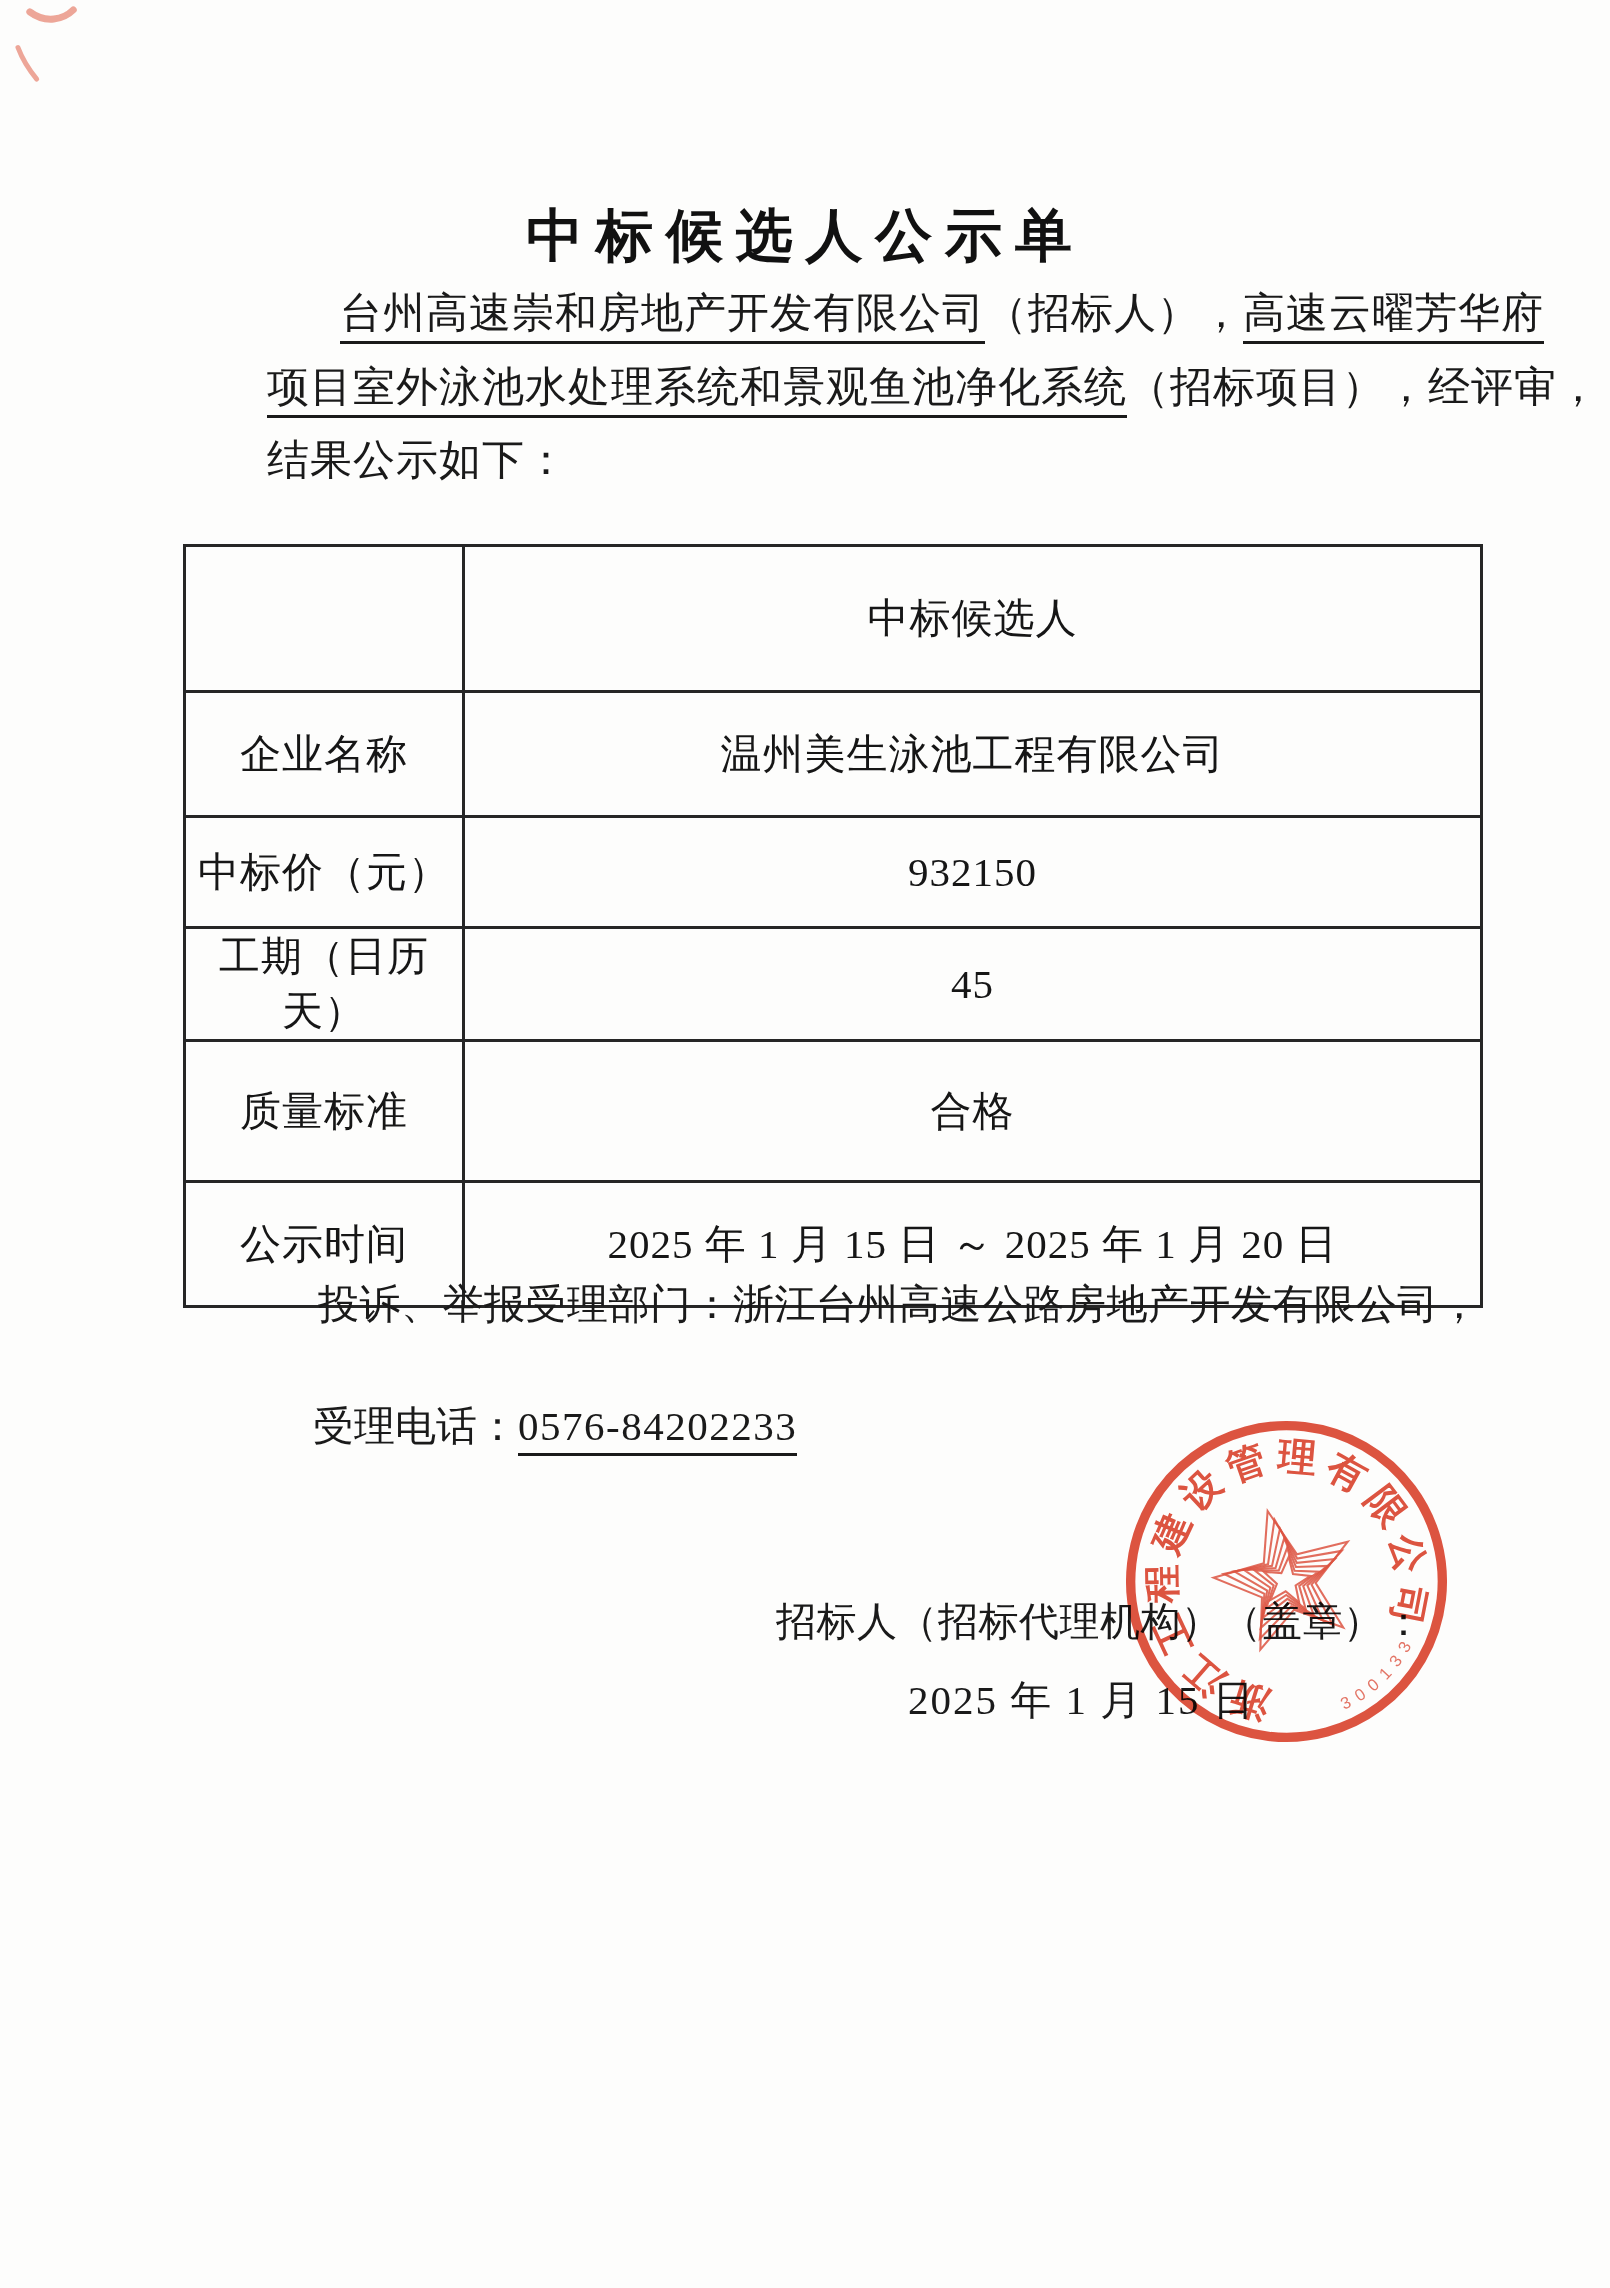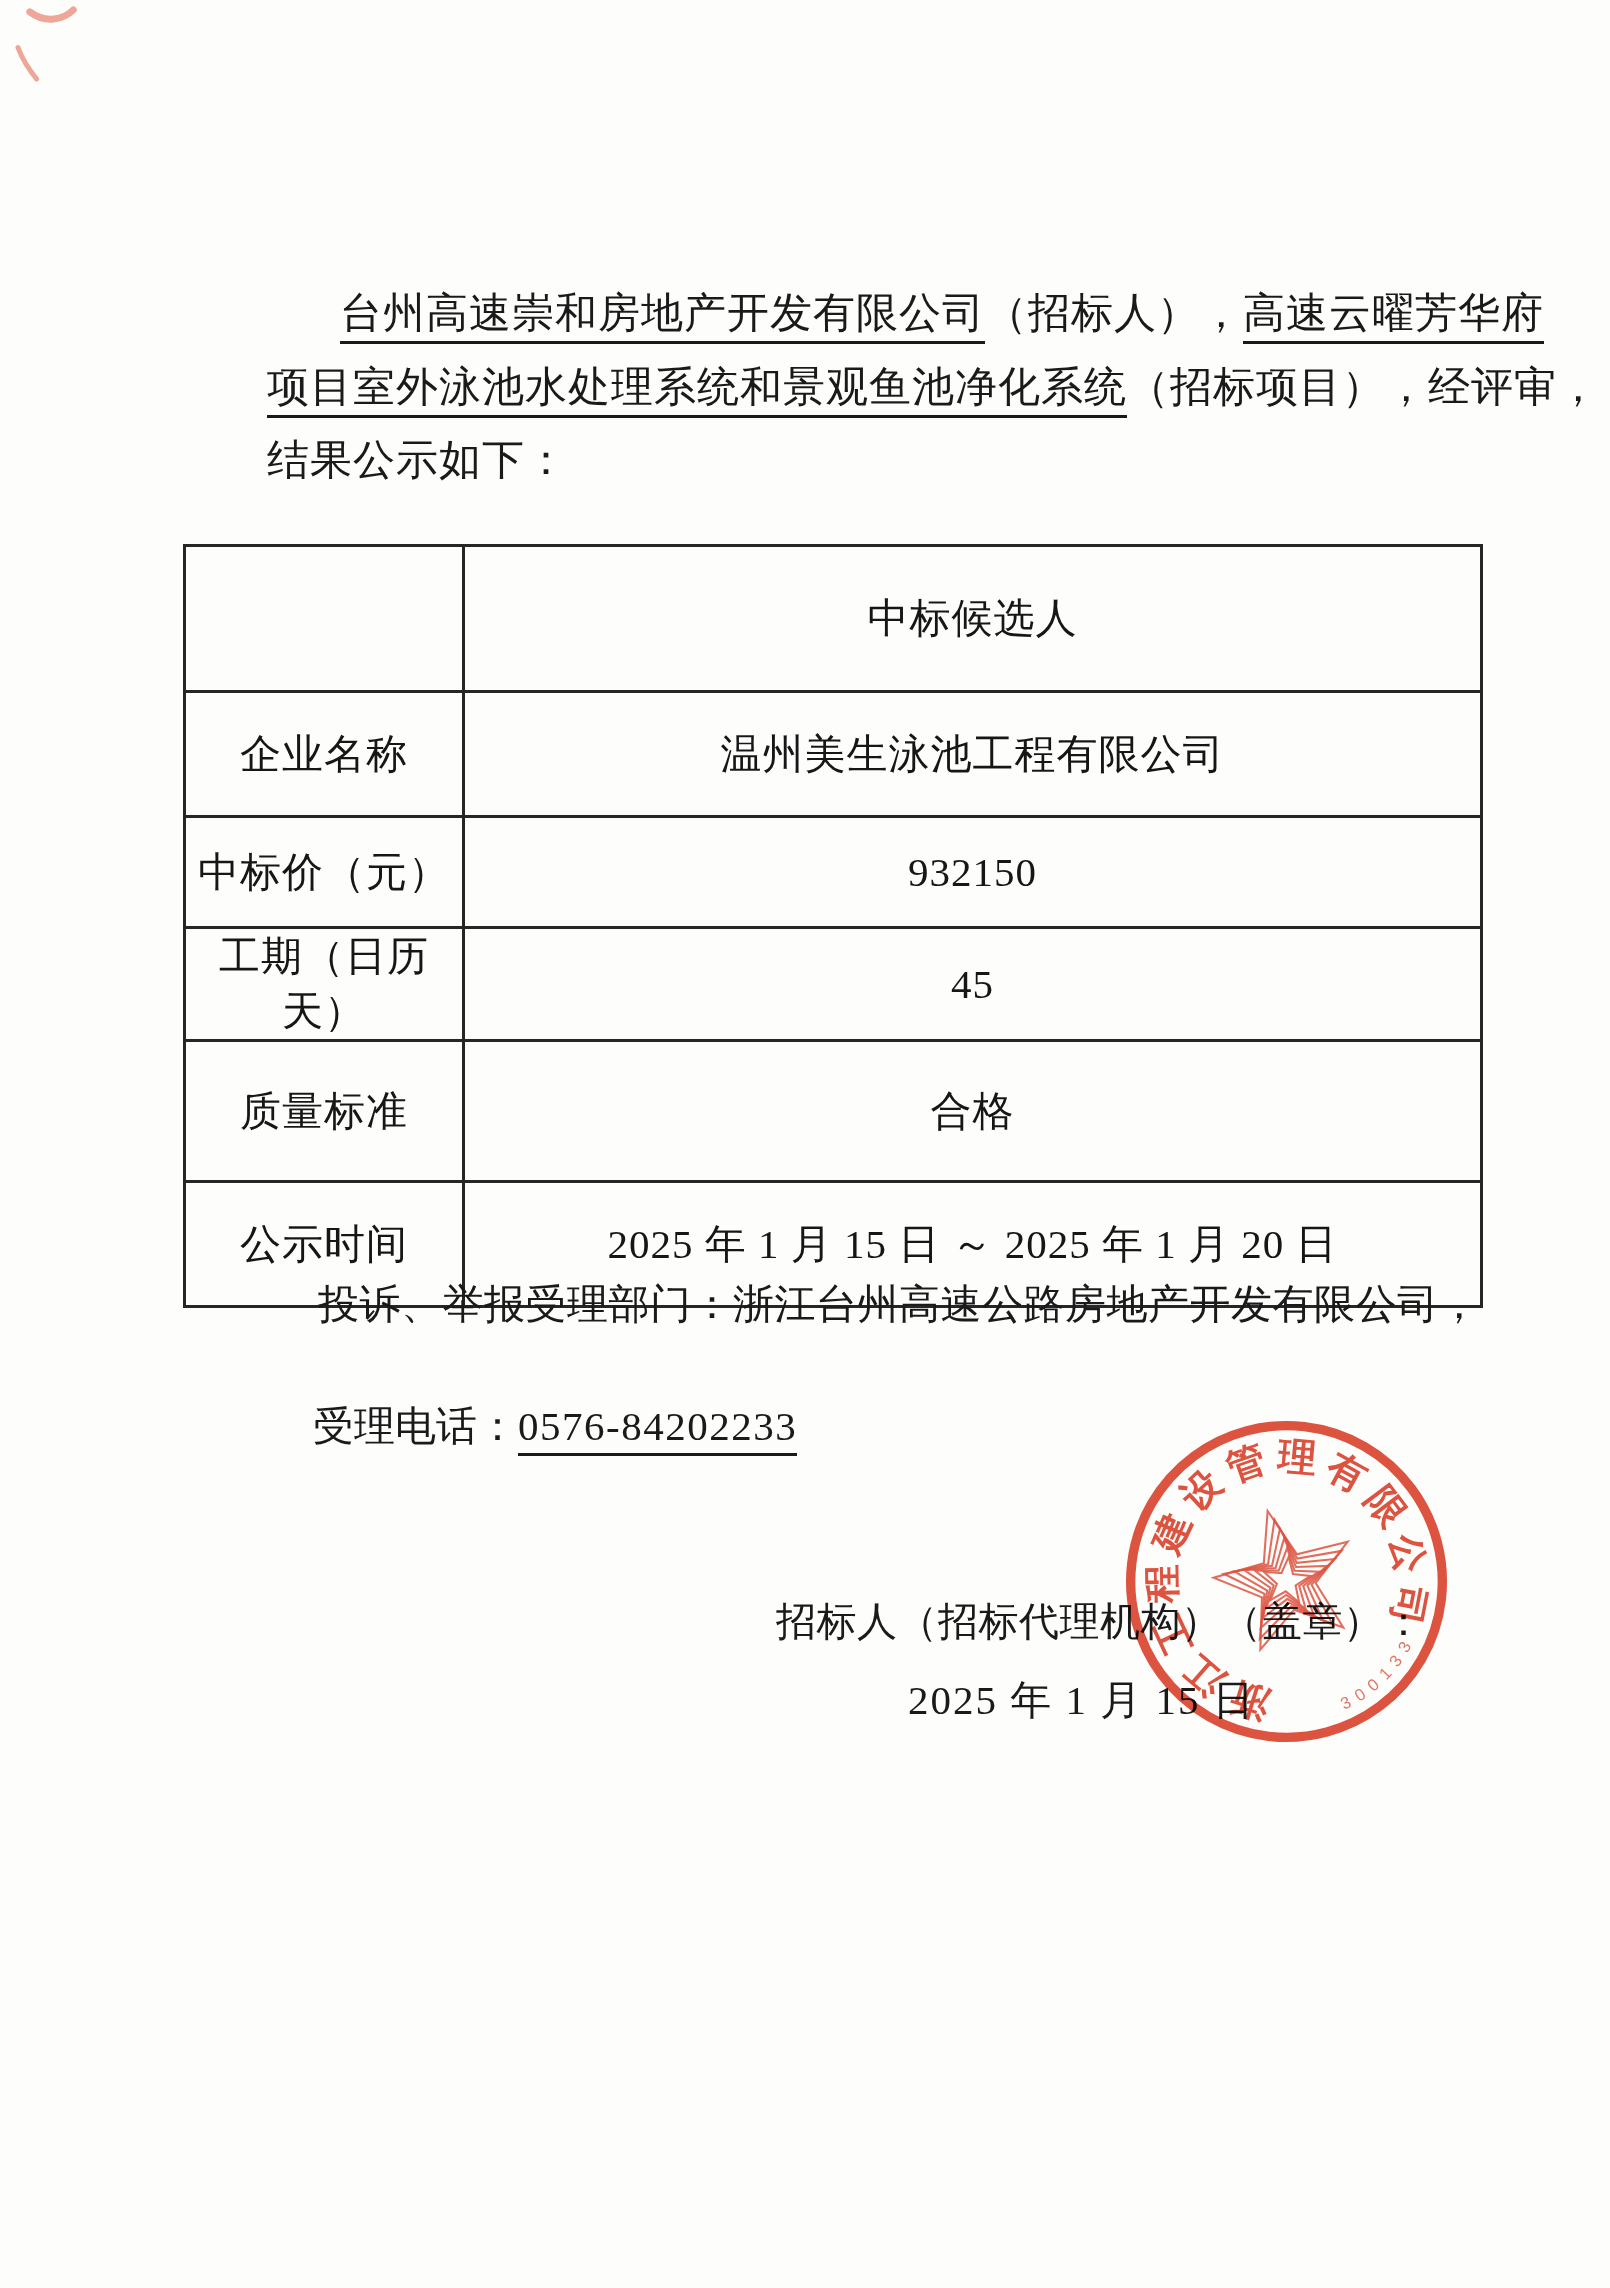"中标候选人公示单" div.doc-title { html: none -> <div>中标候选人公示单</div> }
